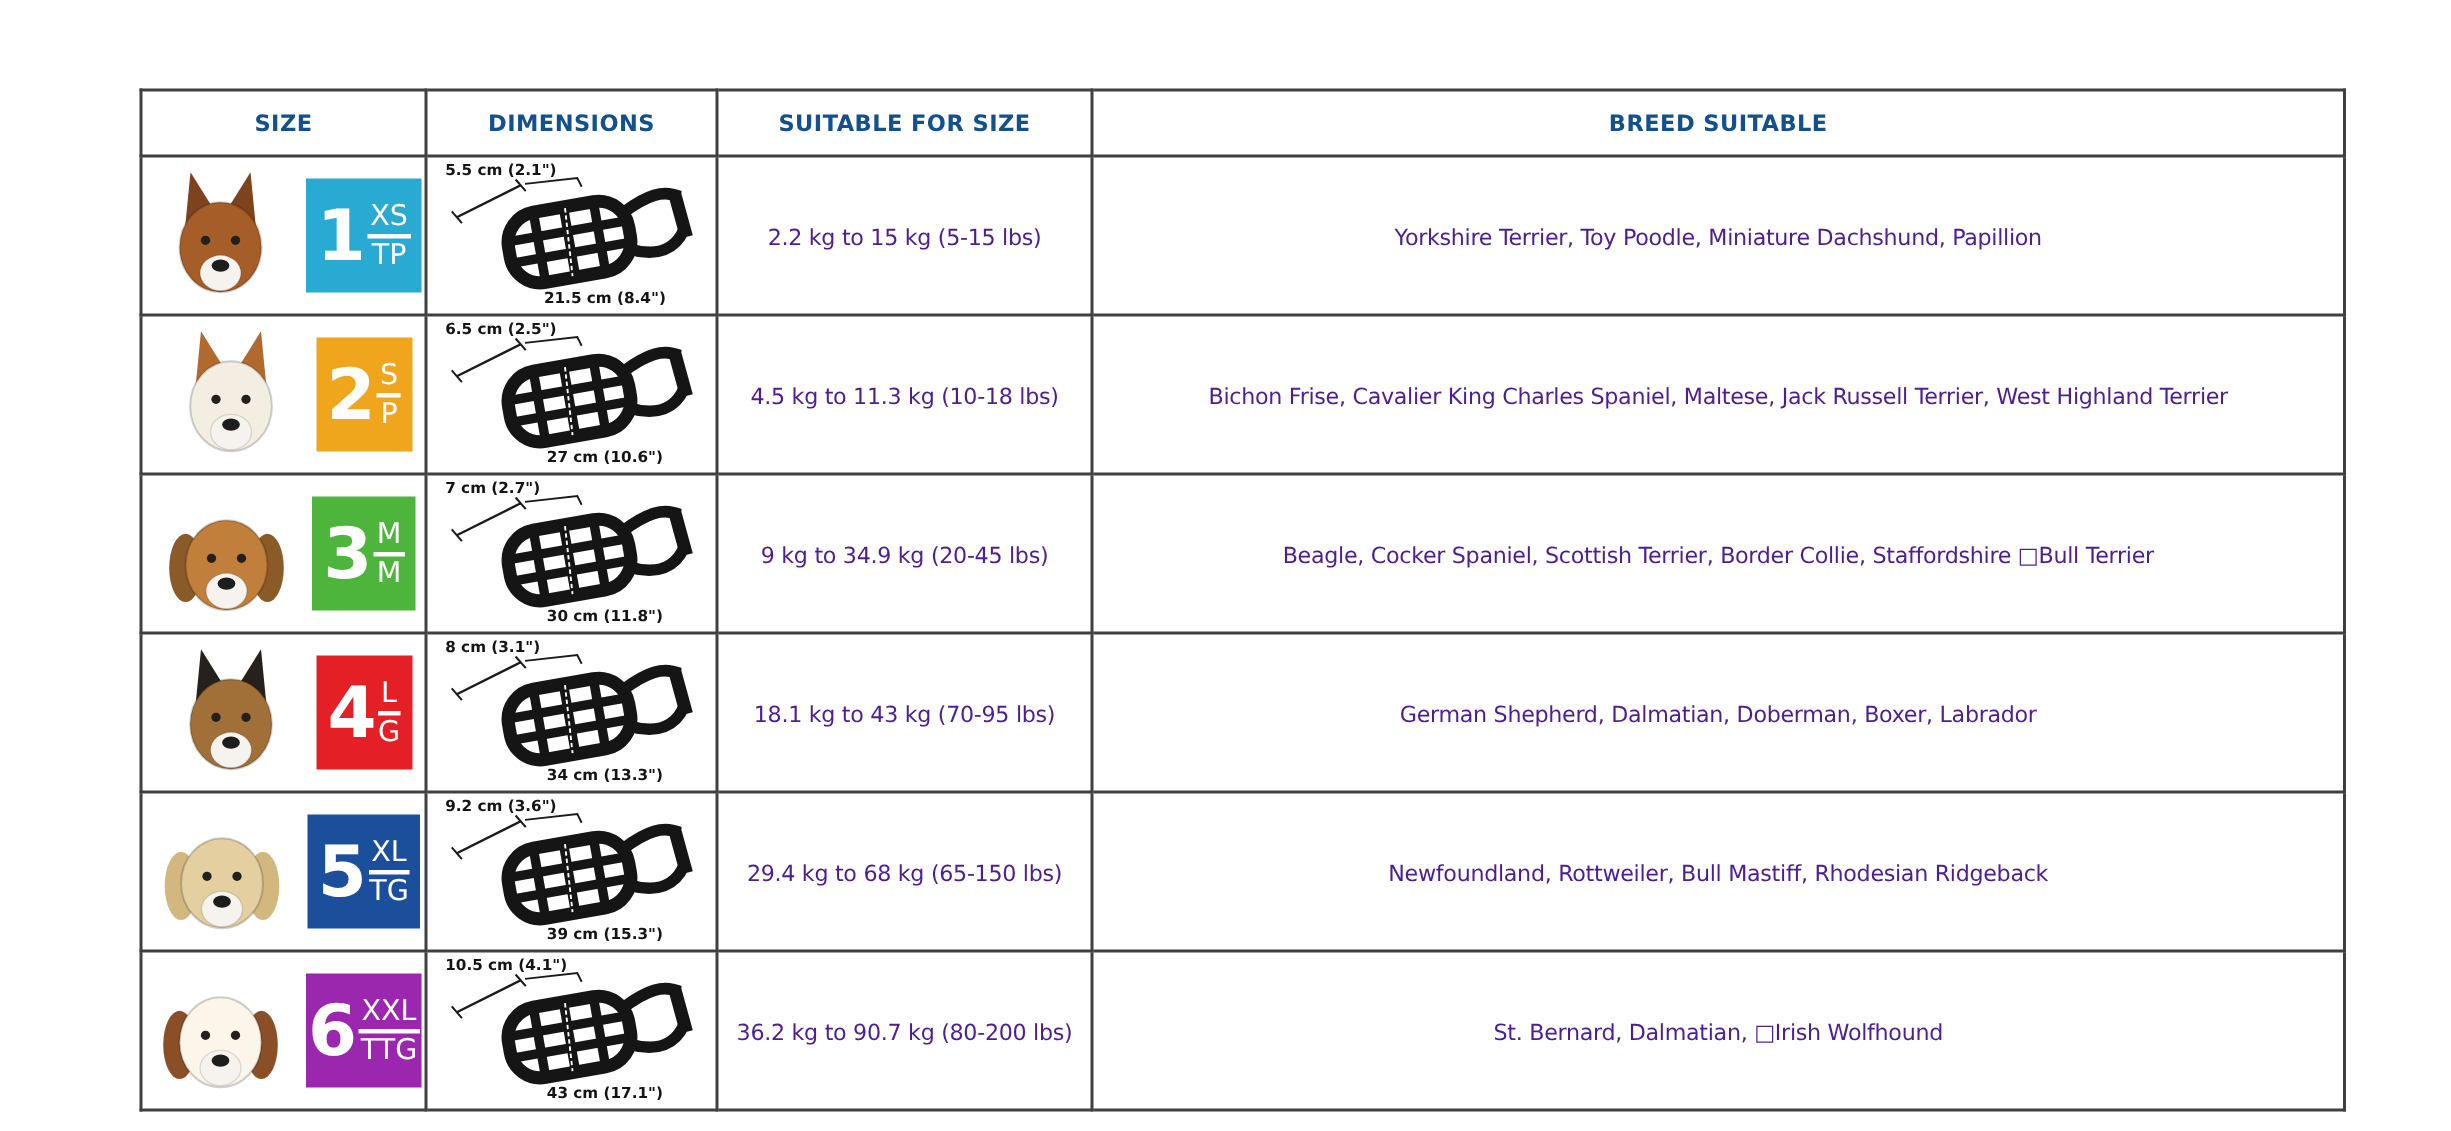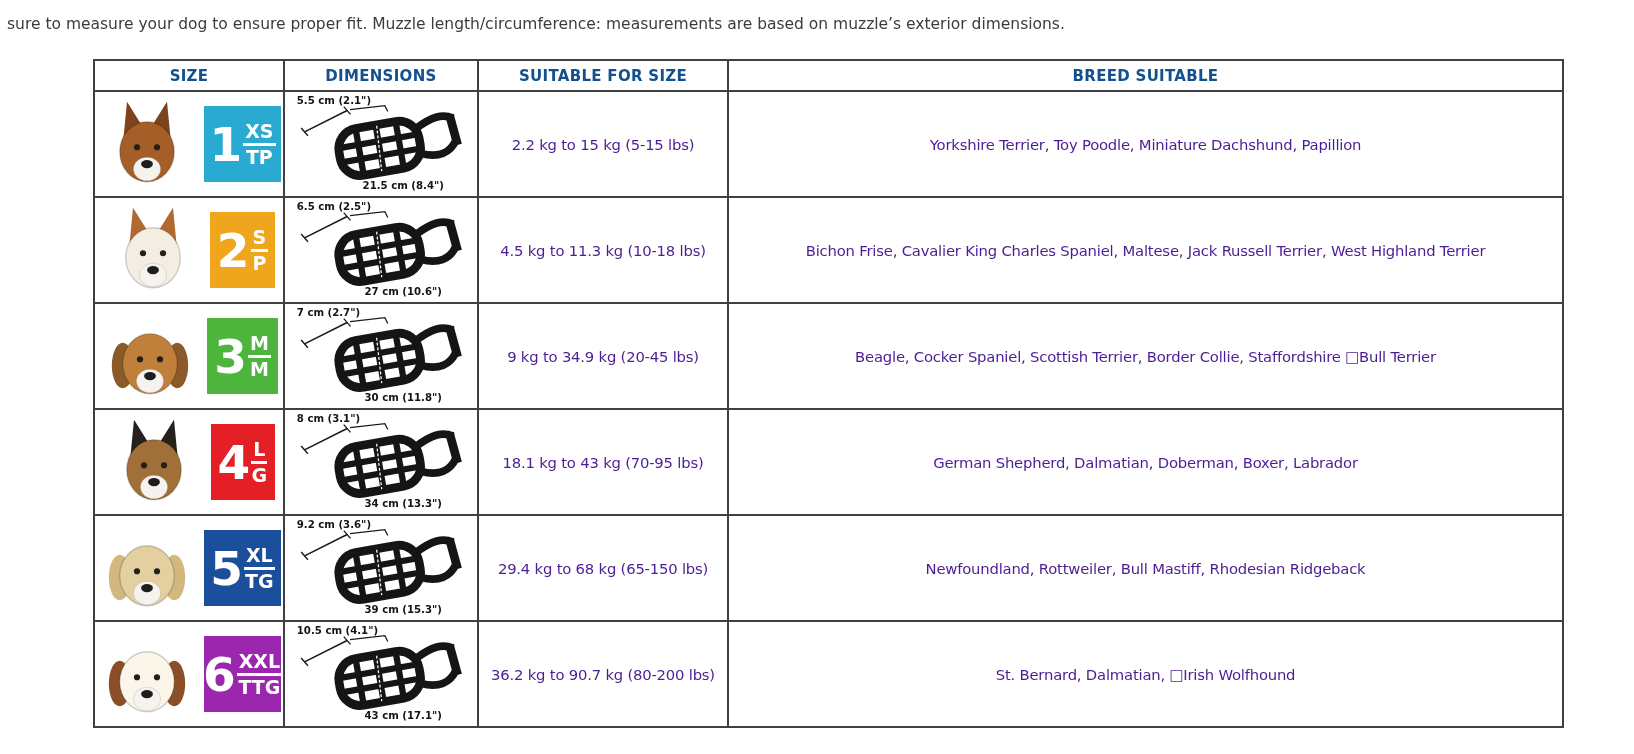"sure to measure your dog" div { html: <div>sure to measure your dog to ensure proper fit. Muzzle length/circumference: measurements are based on muzzle’s exterior dimensions.</div> -> none }
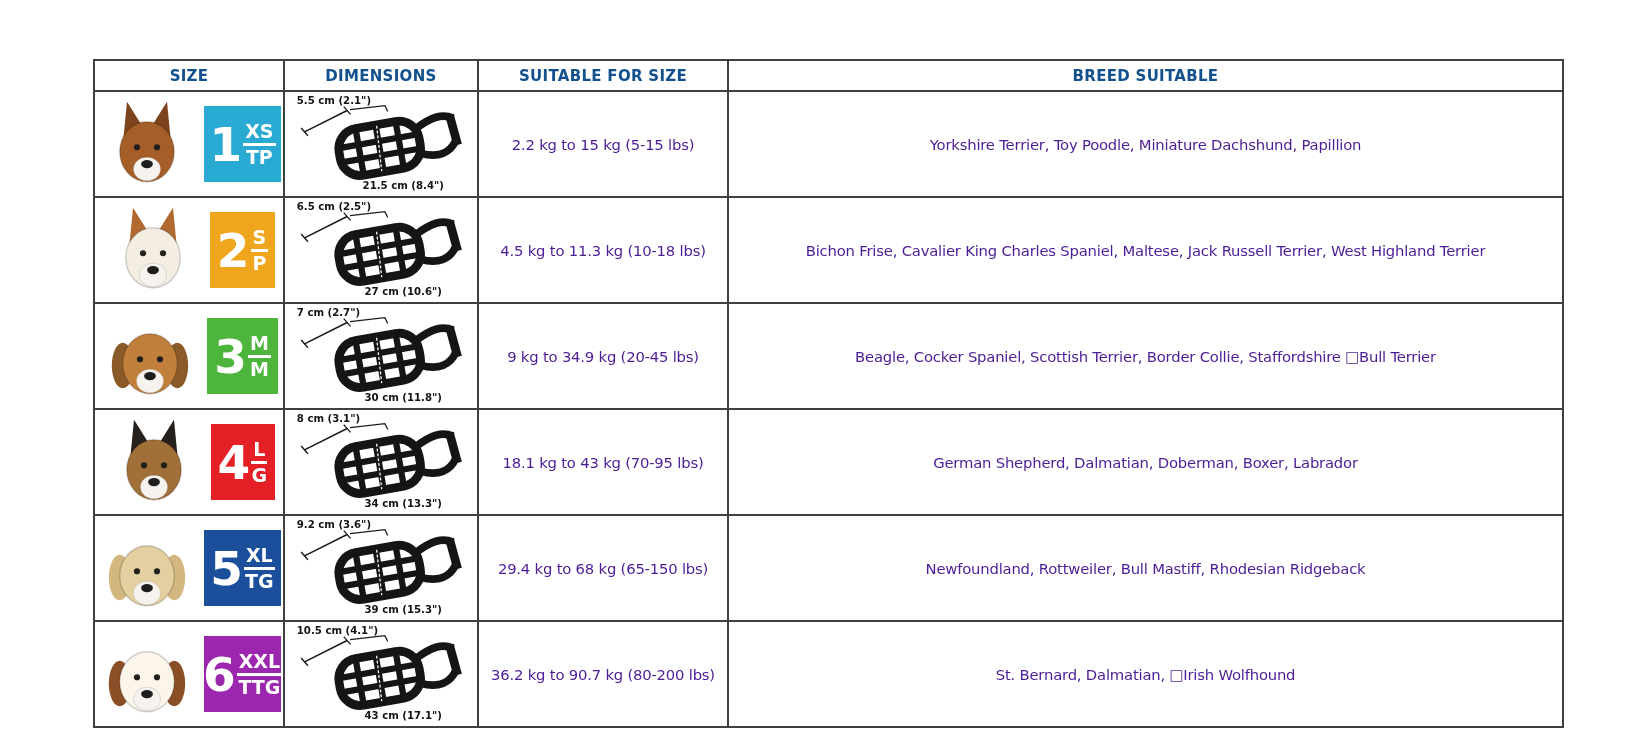"SIZE" th { height: 31px -> 44px }
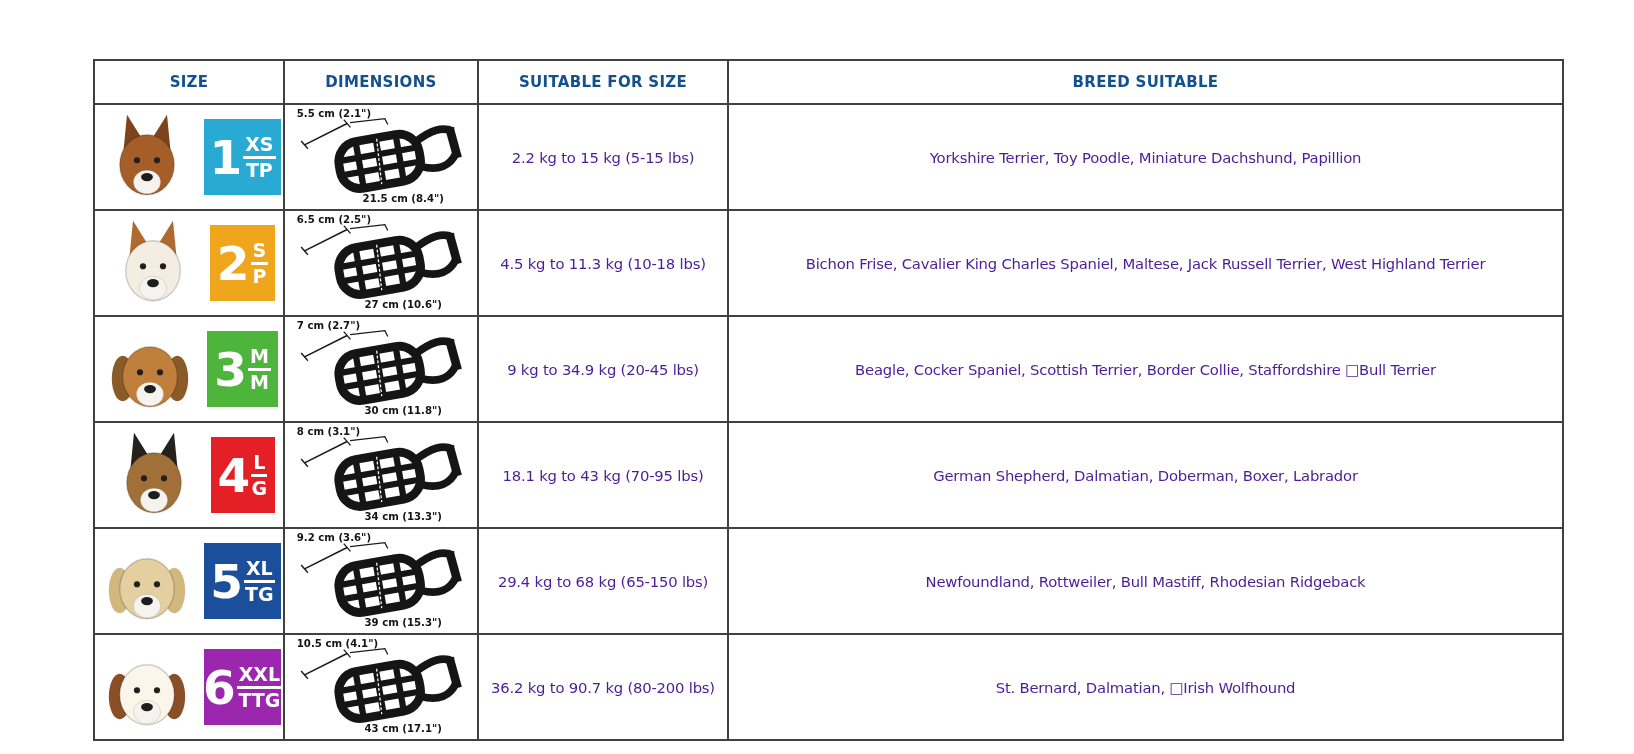"XS" .badge-codes { font-weight: bold -> normal }
